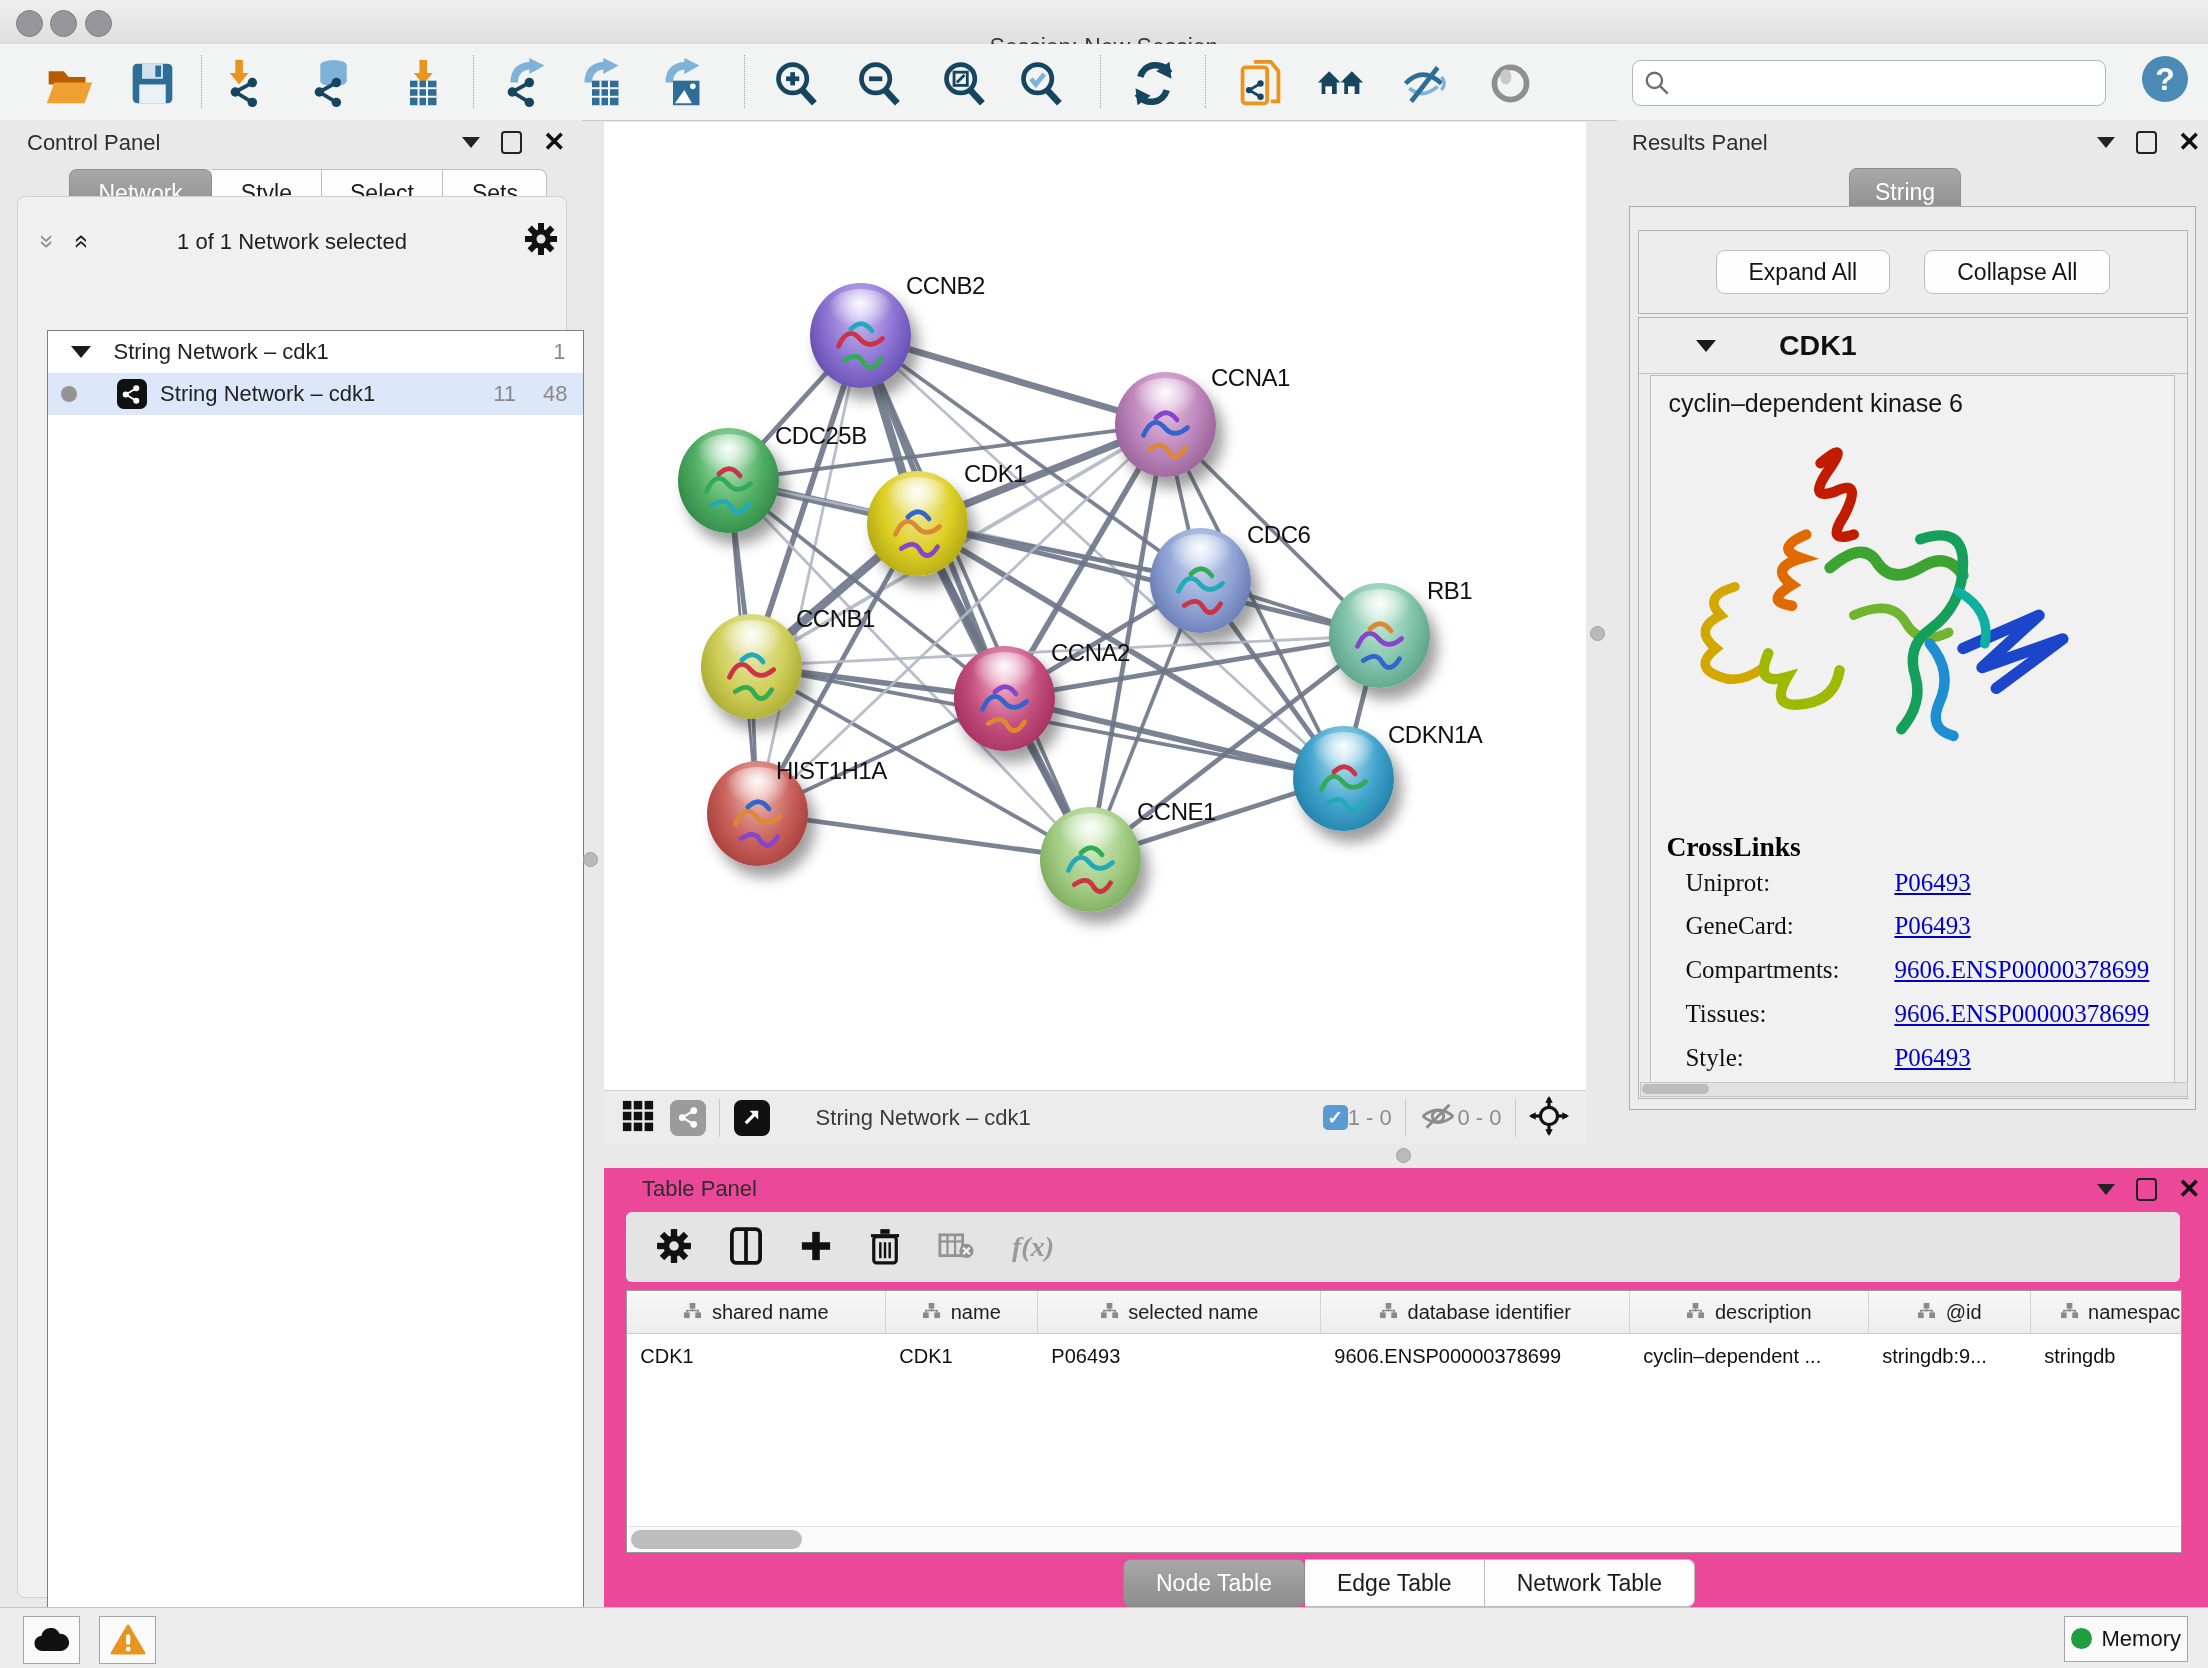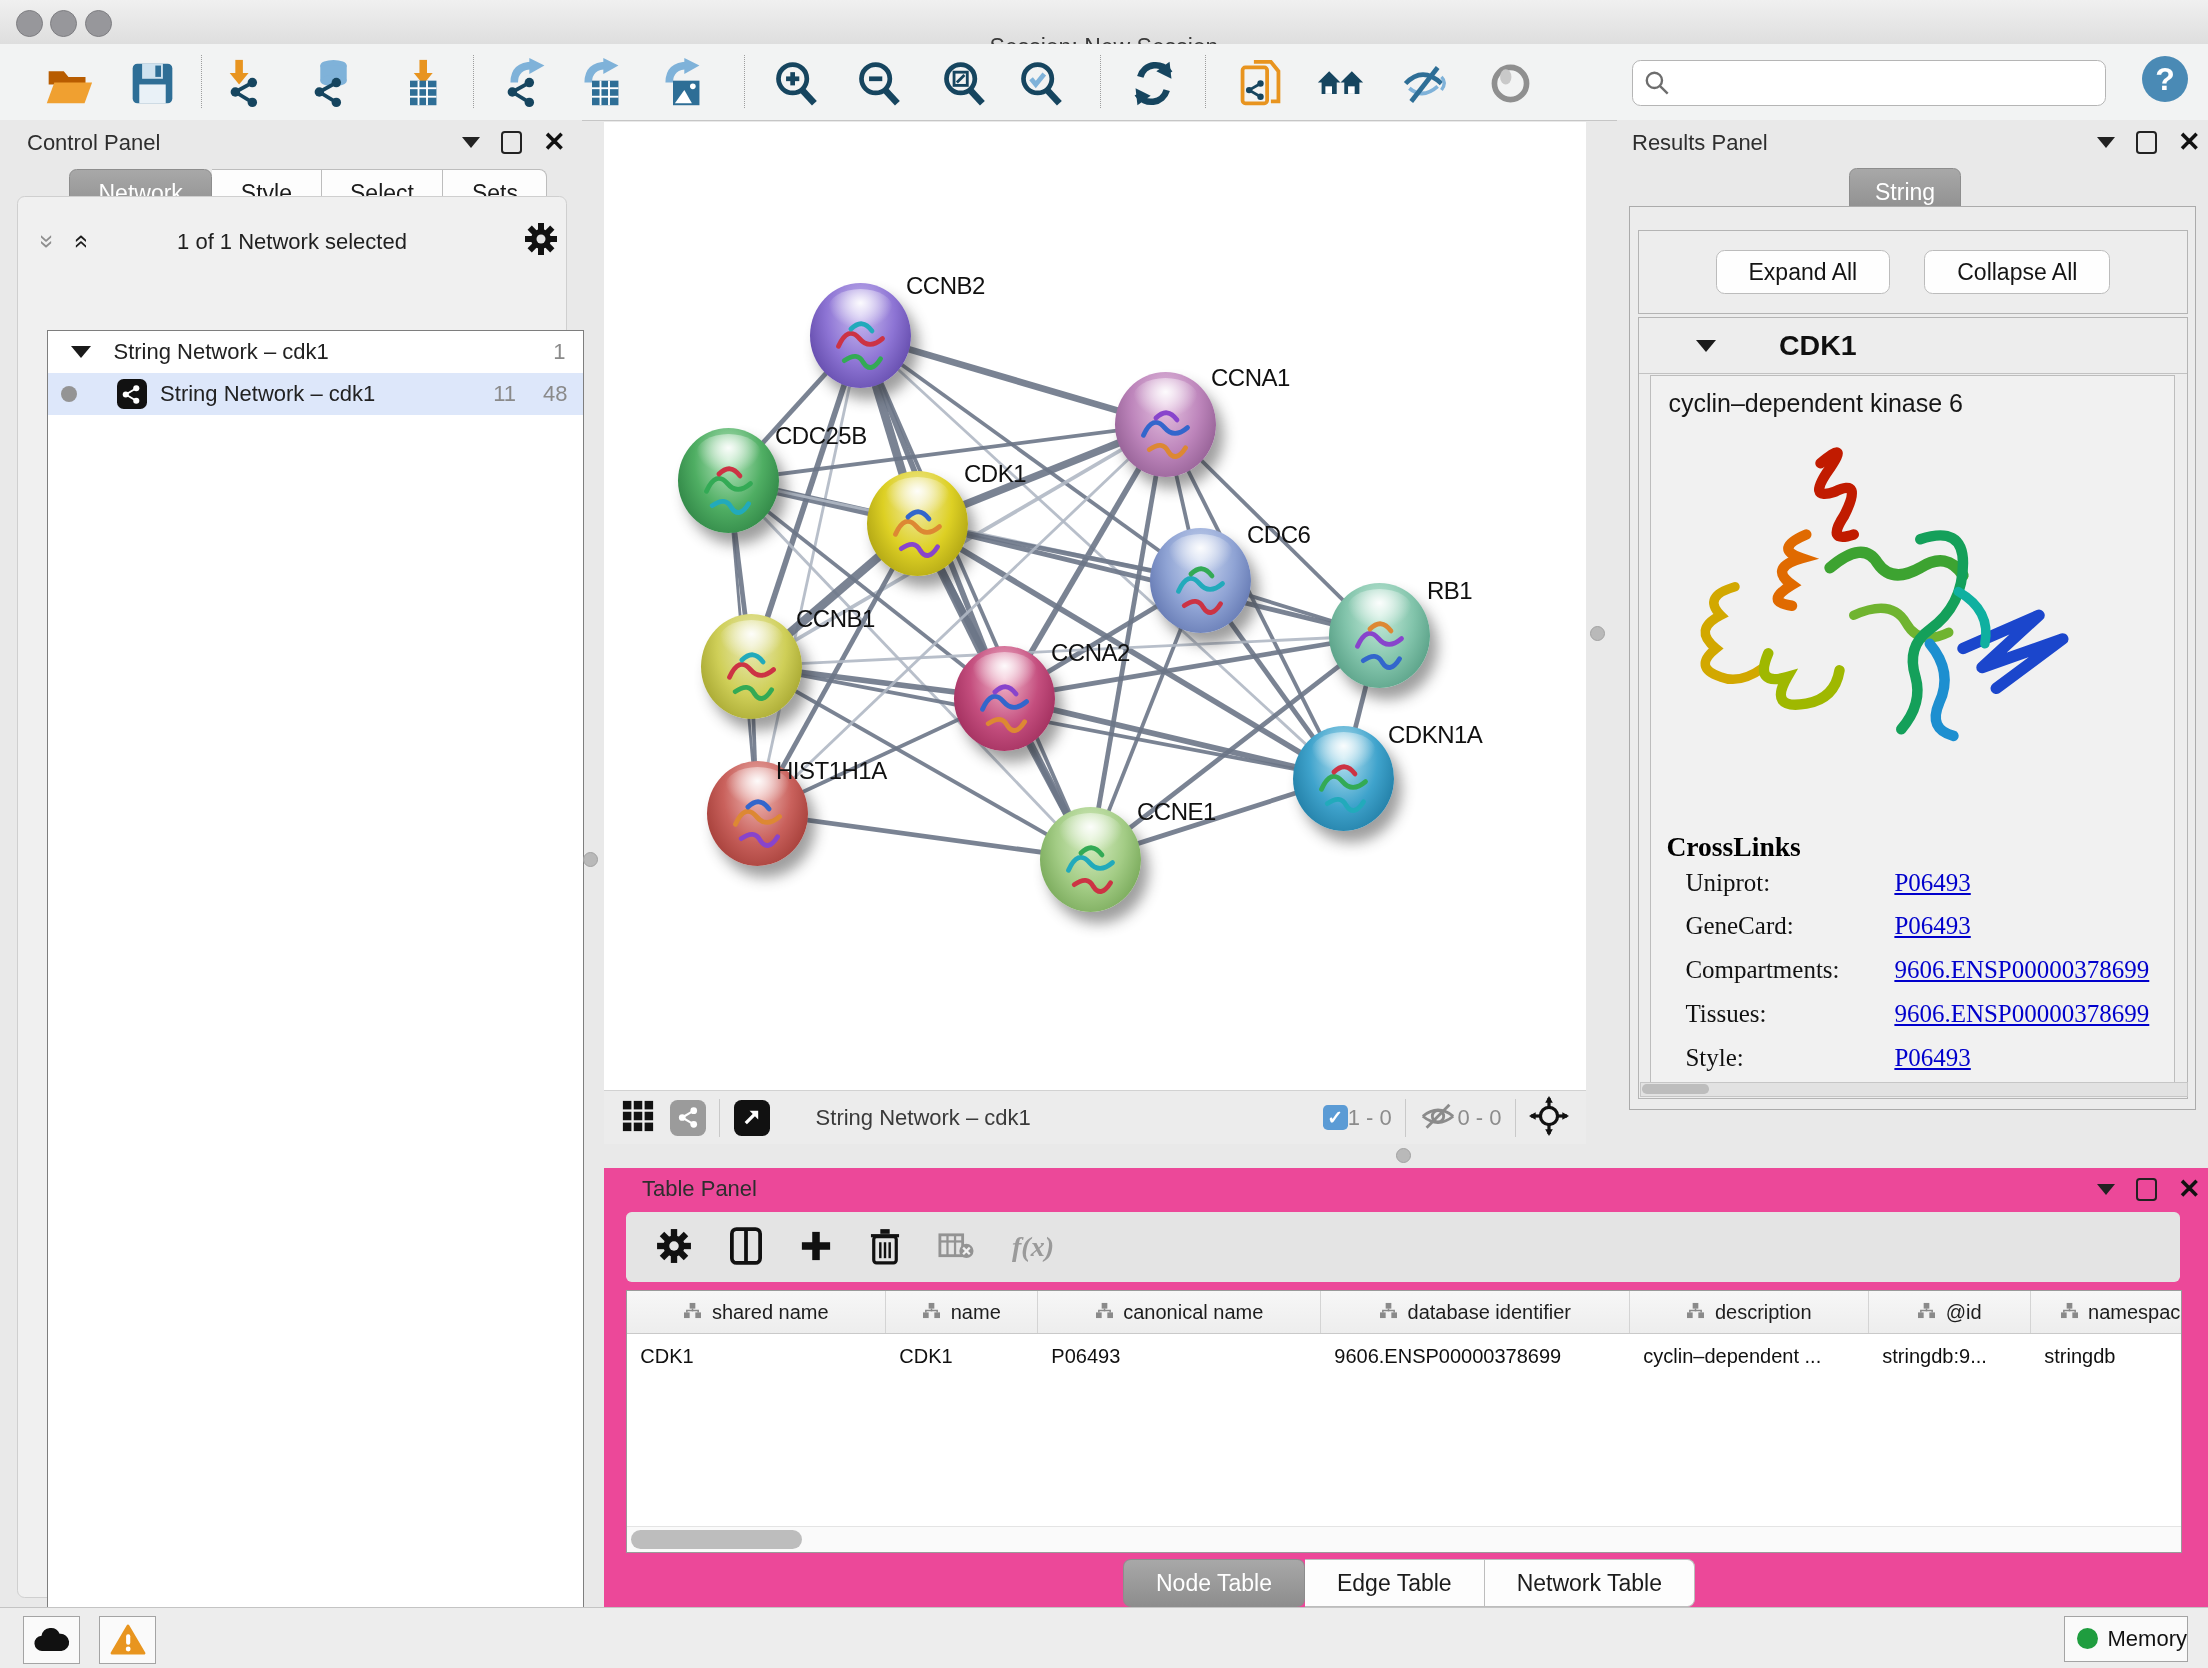"canonical name" span { text: canonical -> selected }
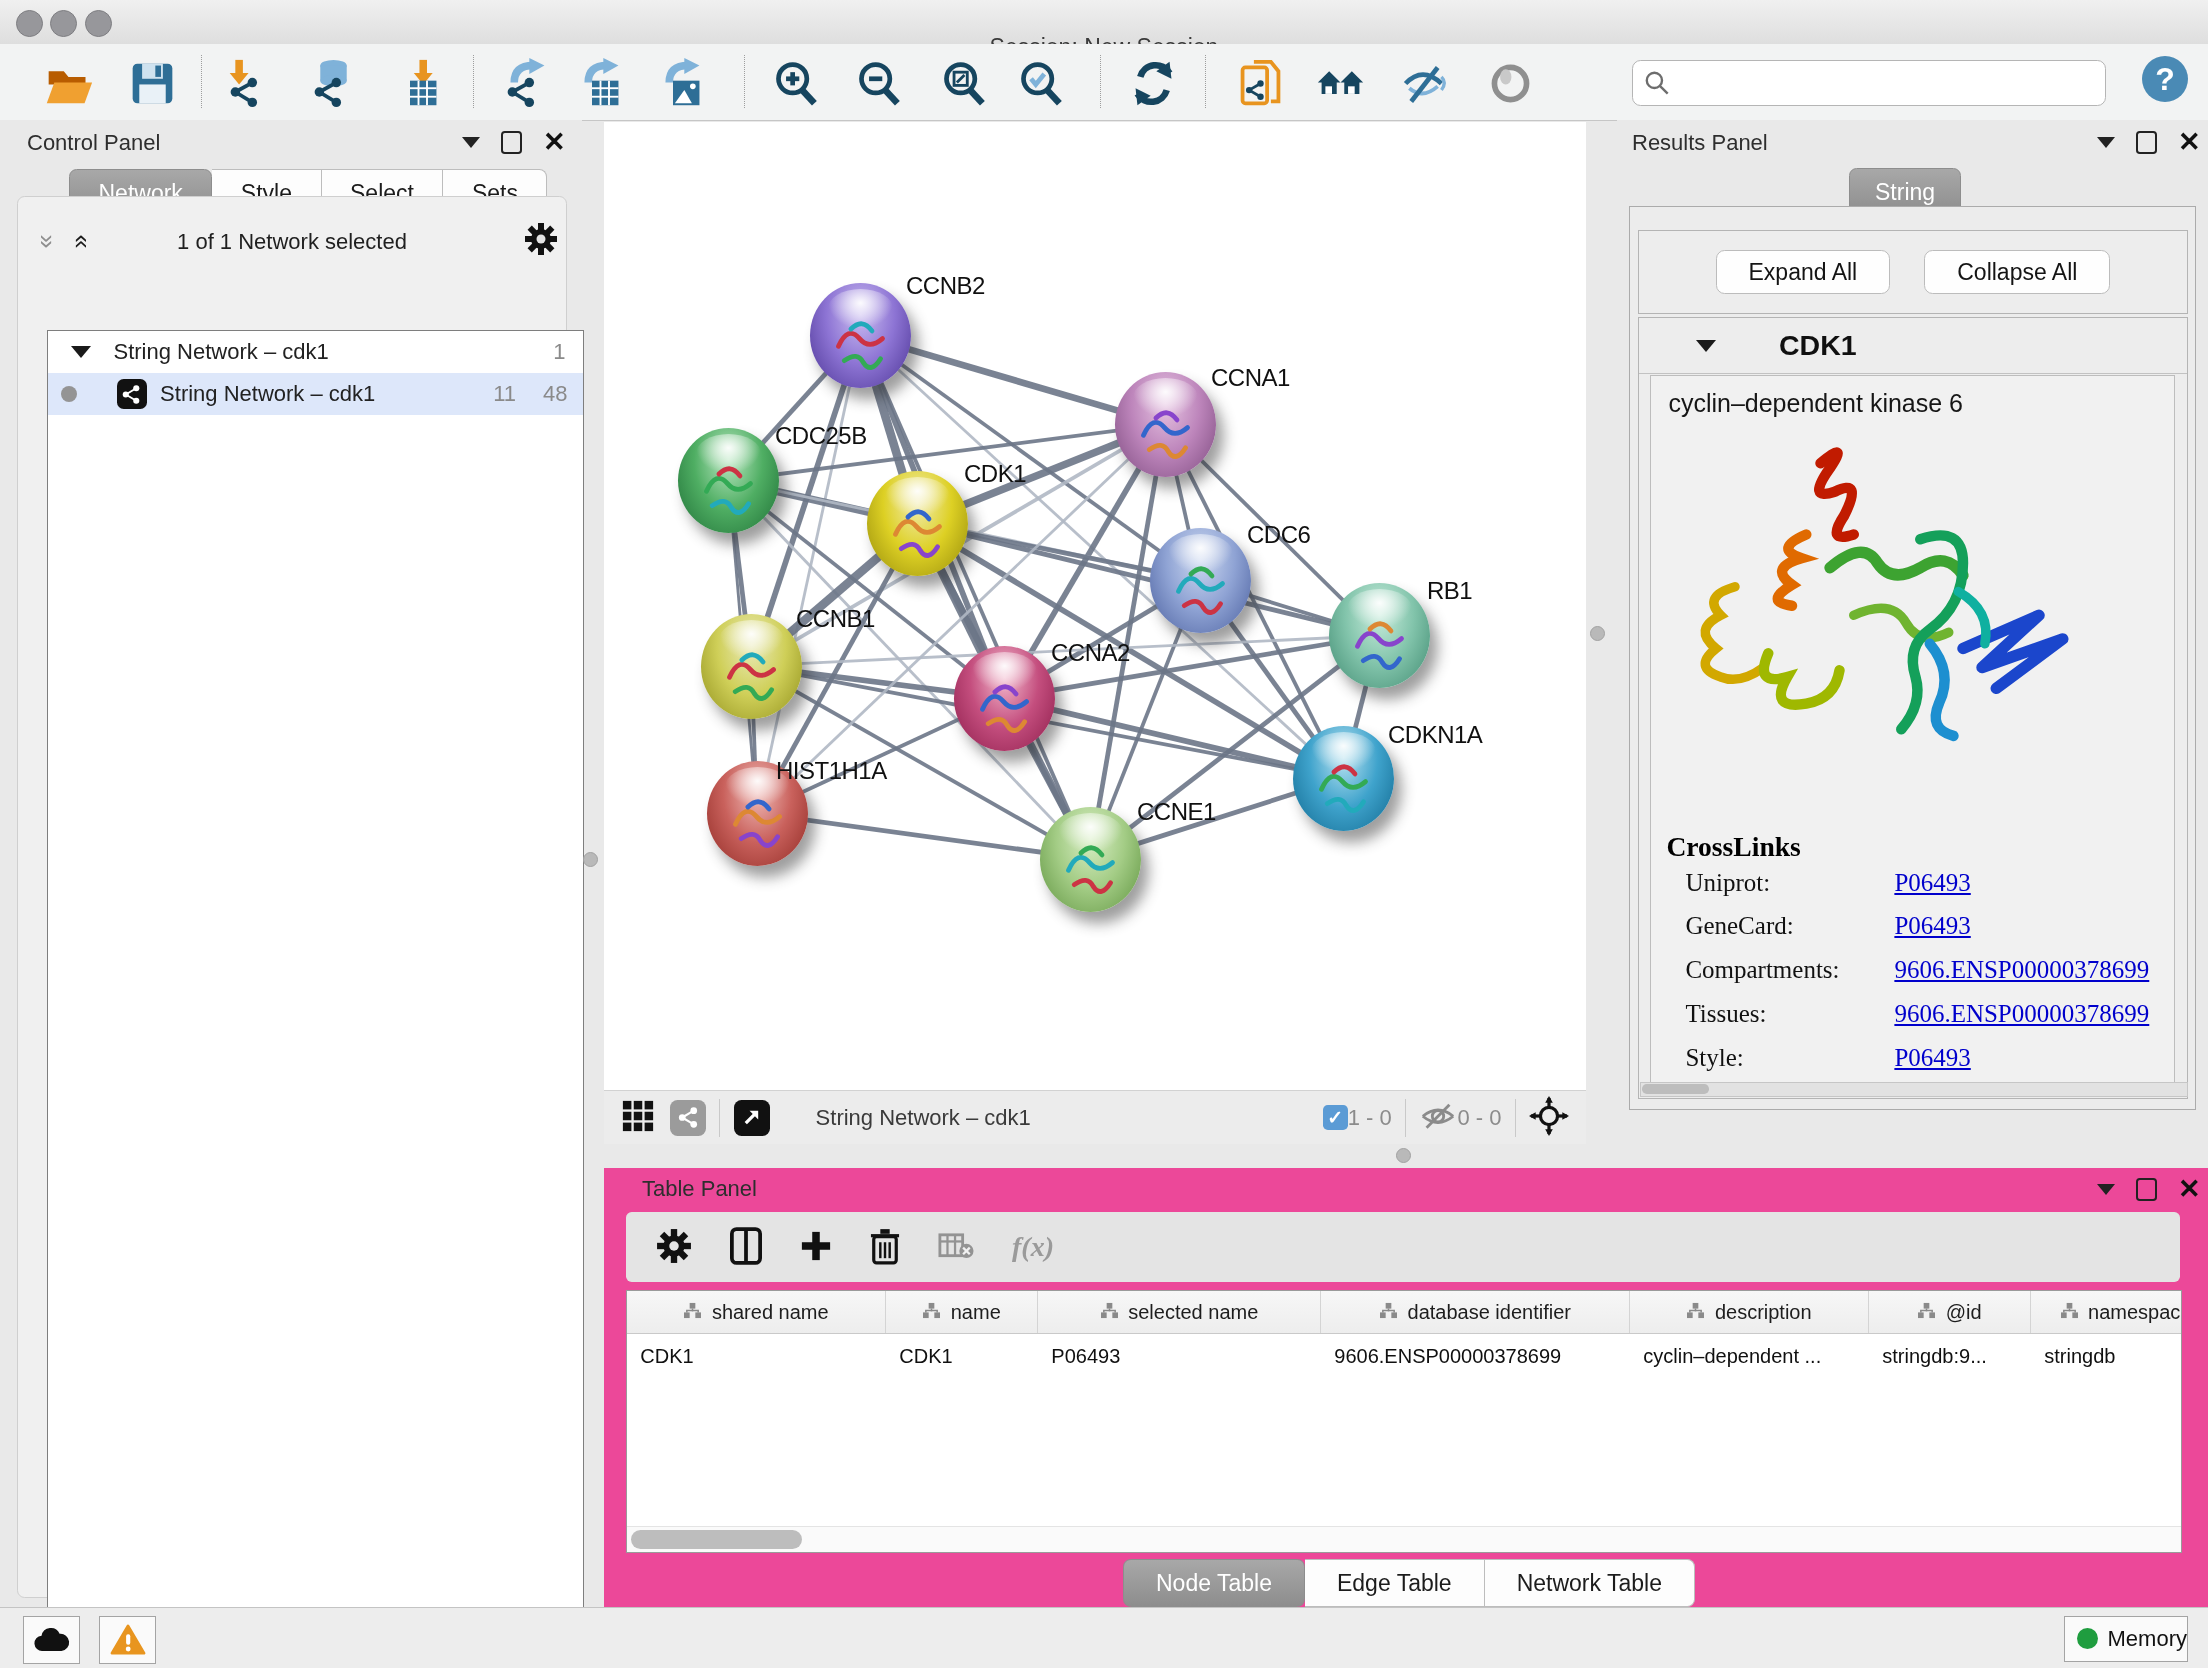"Memory" #memory-btn { justify-content: flex-end -> center }
